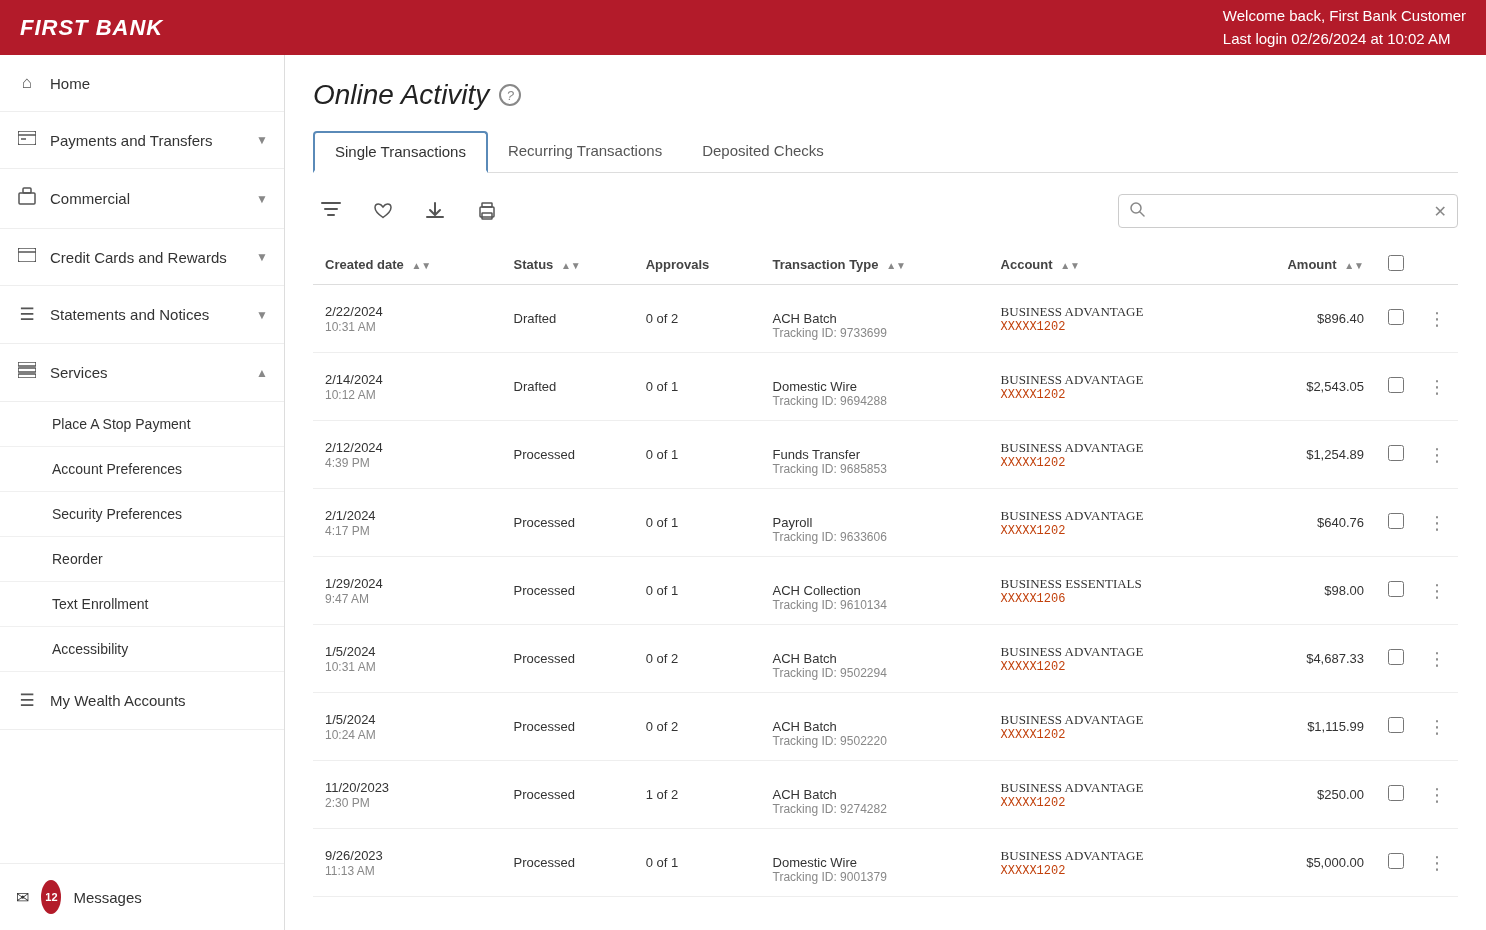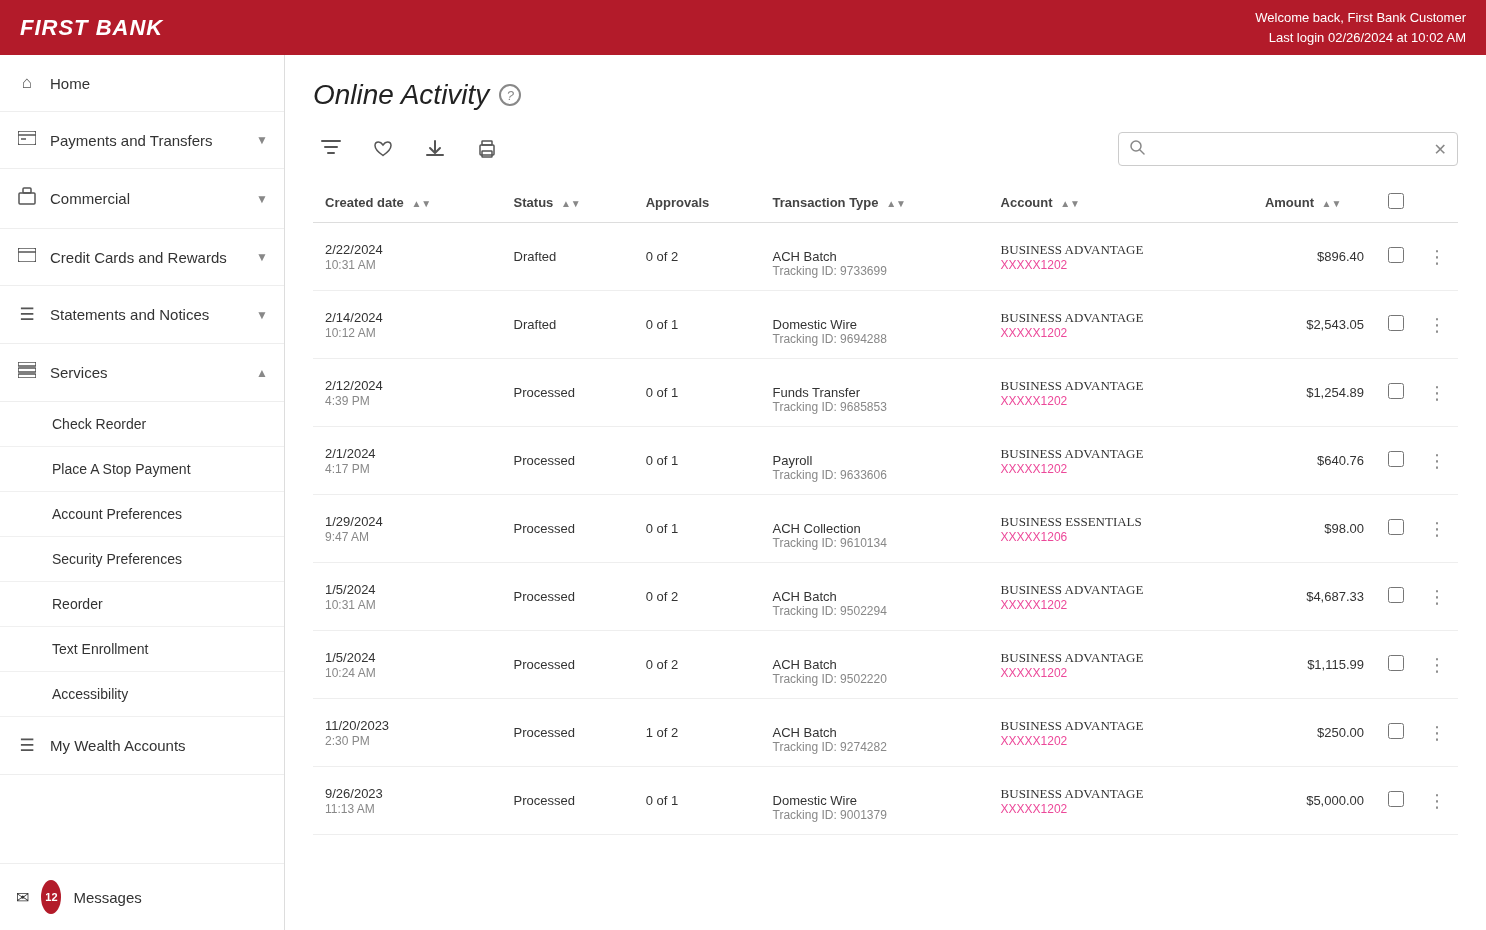"Welcome back, First Bank Customer" .header-welcome { font-size: 13px -> 15px; text-align: right -> none }
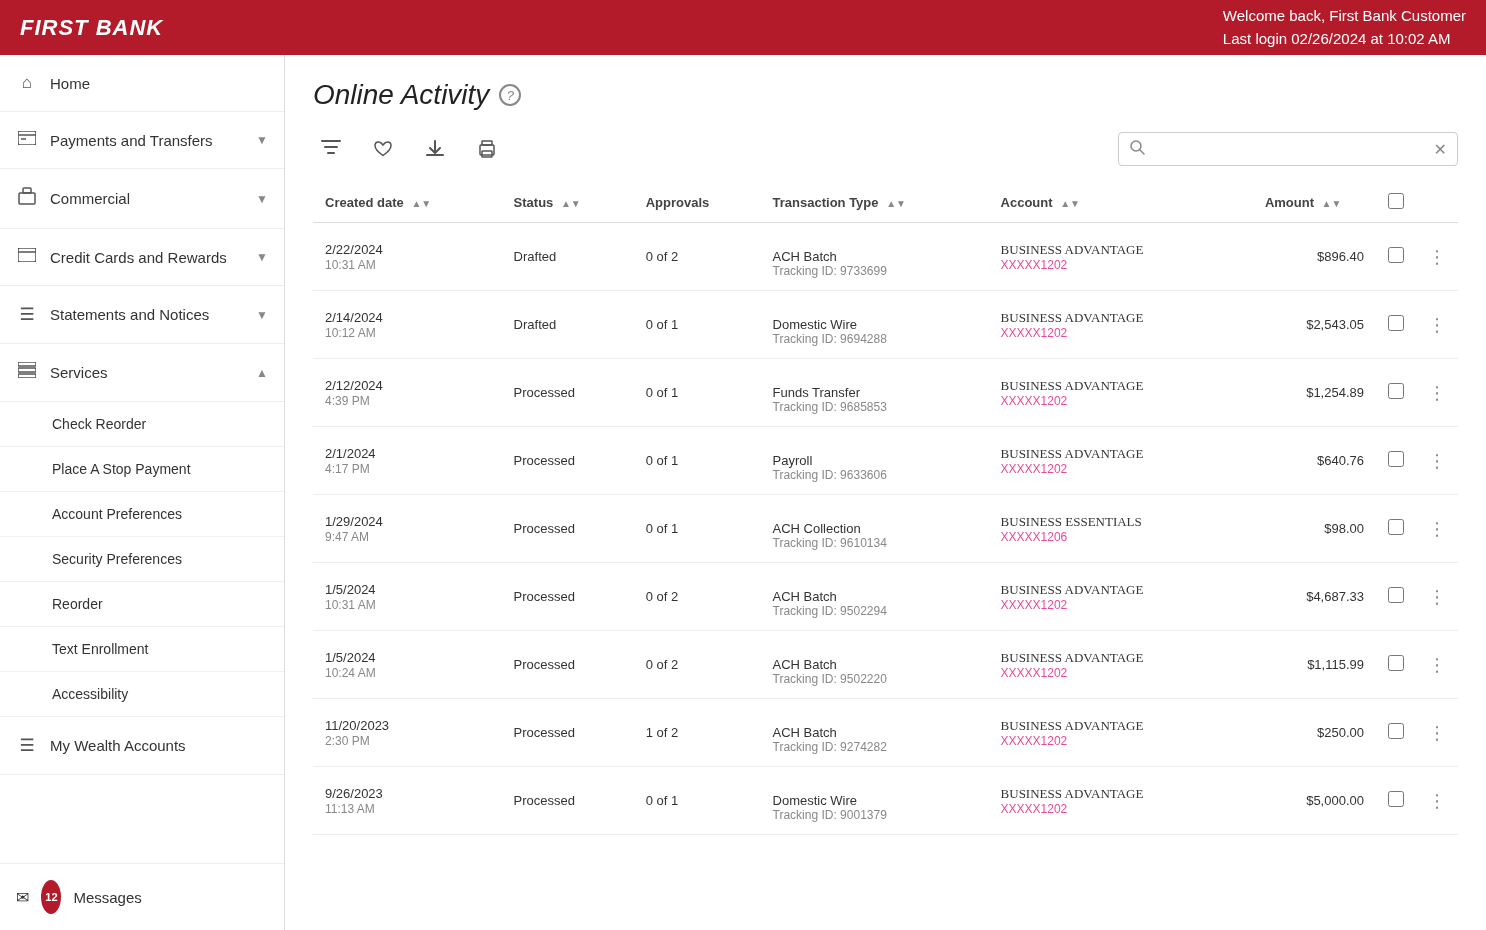"Single Transactions" div.tabs { html: none -> <div> <button>Single Transactions</button> <button>Recurring Transactions</button> <button>Deposited Checks</button> </div> }
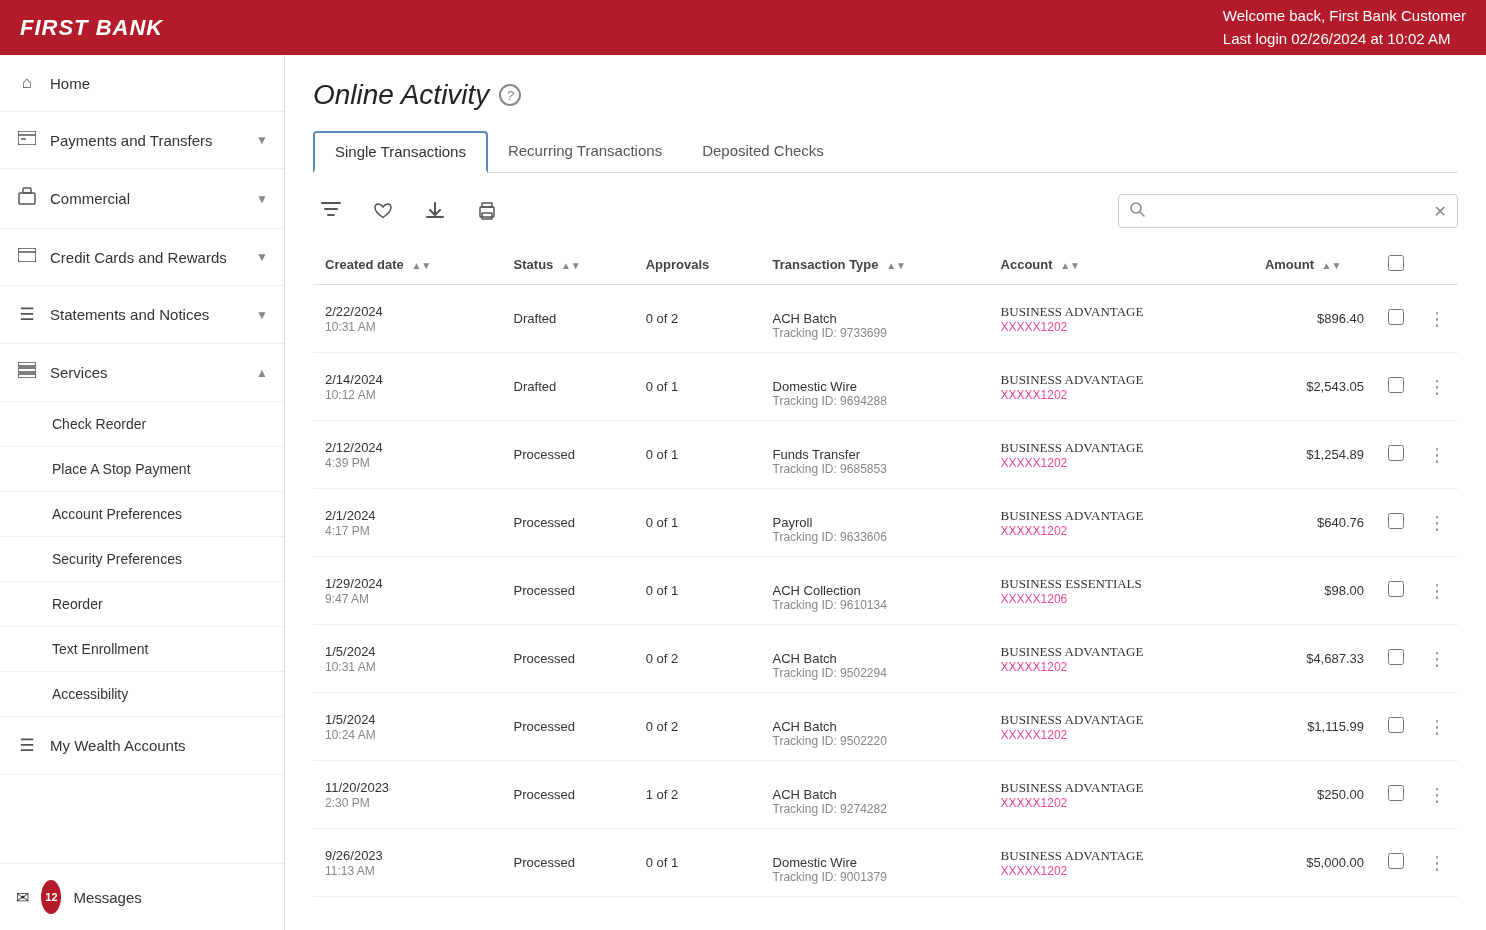"Amount ▲▼" th { text-align: center -> right }
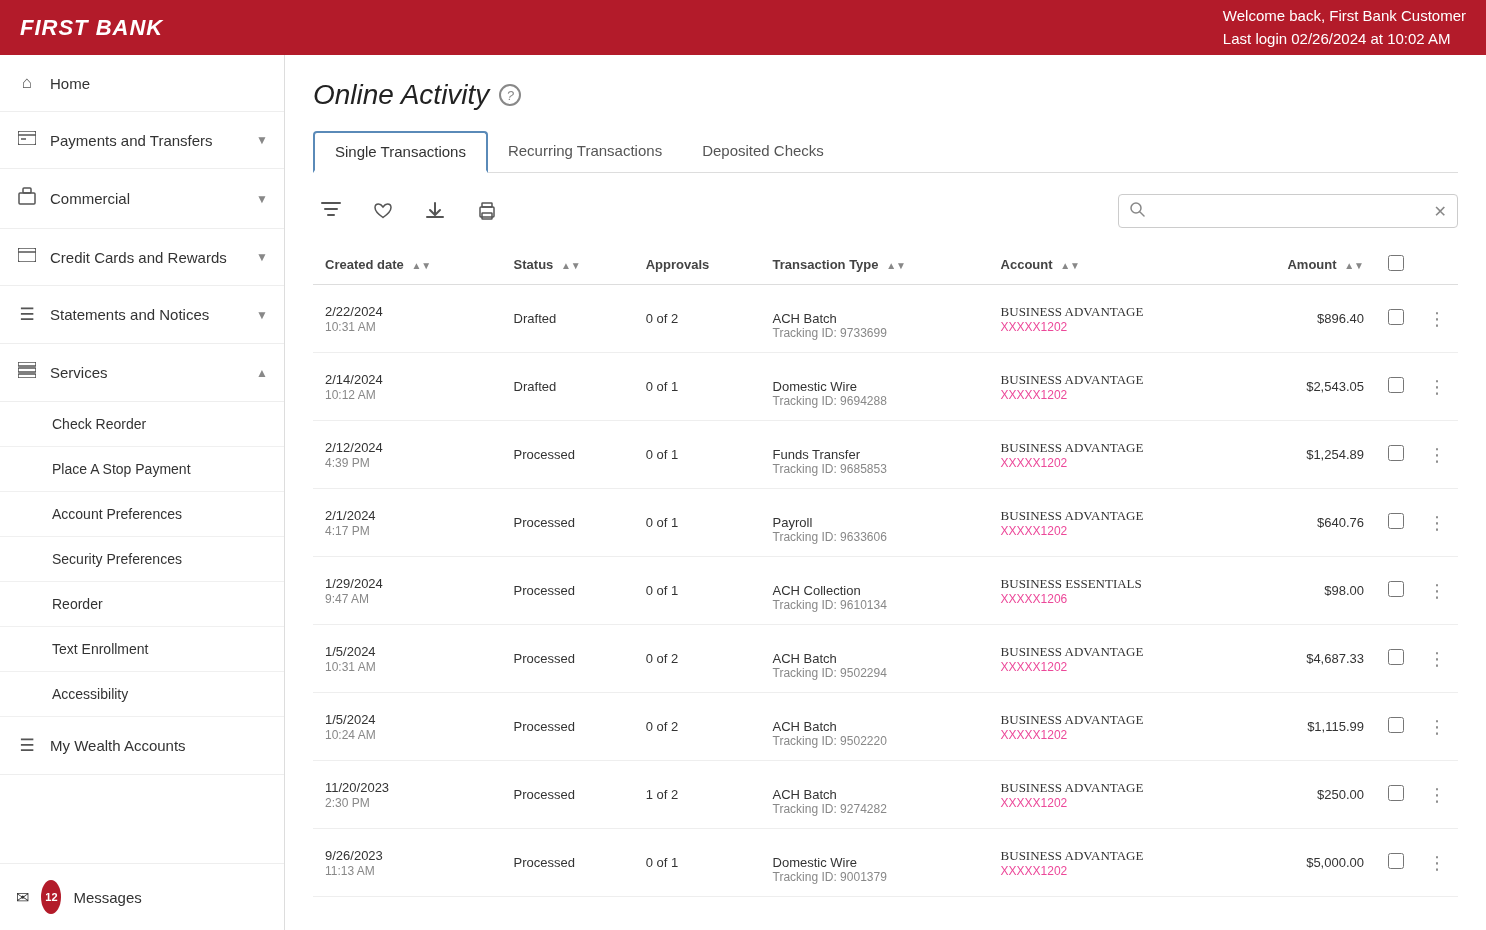"XXXXX1202" .acct-cell .acct-num { color: #ec4899 -> #c2410c; font-family: none -> Liberation Mono, monospace }
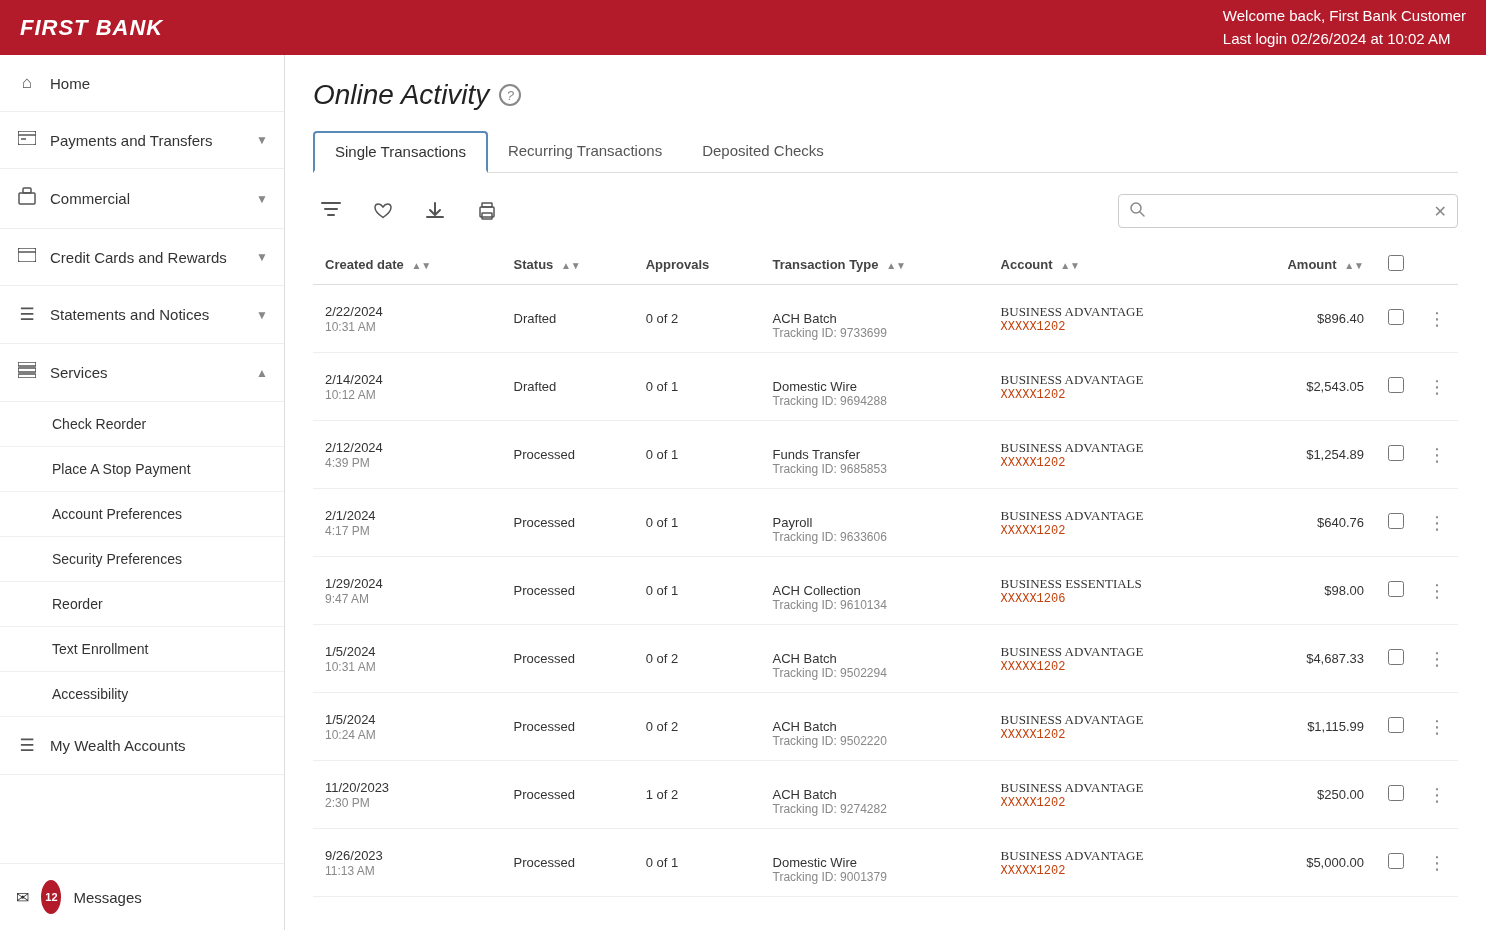"Check Reorder" div.sidebar-subitem { html: <div> <span>Check Reorder</span> </div> -> none }
